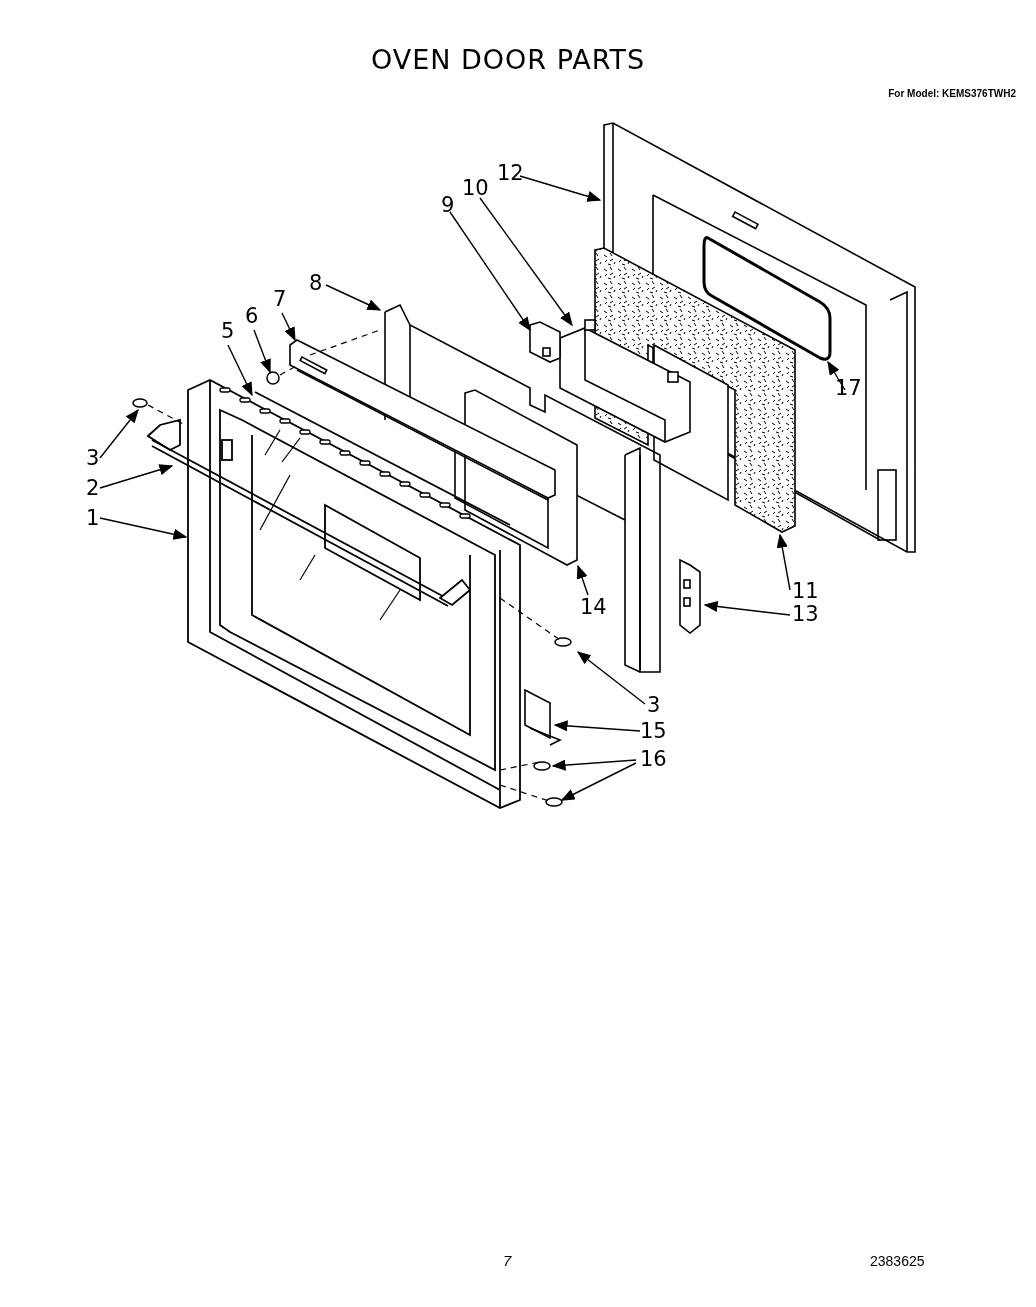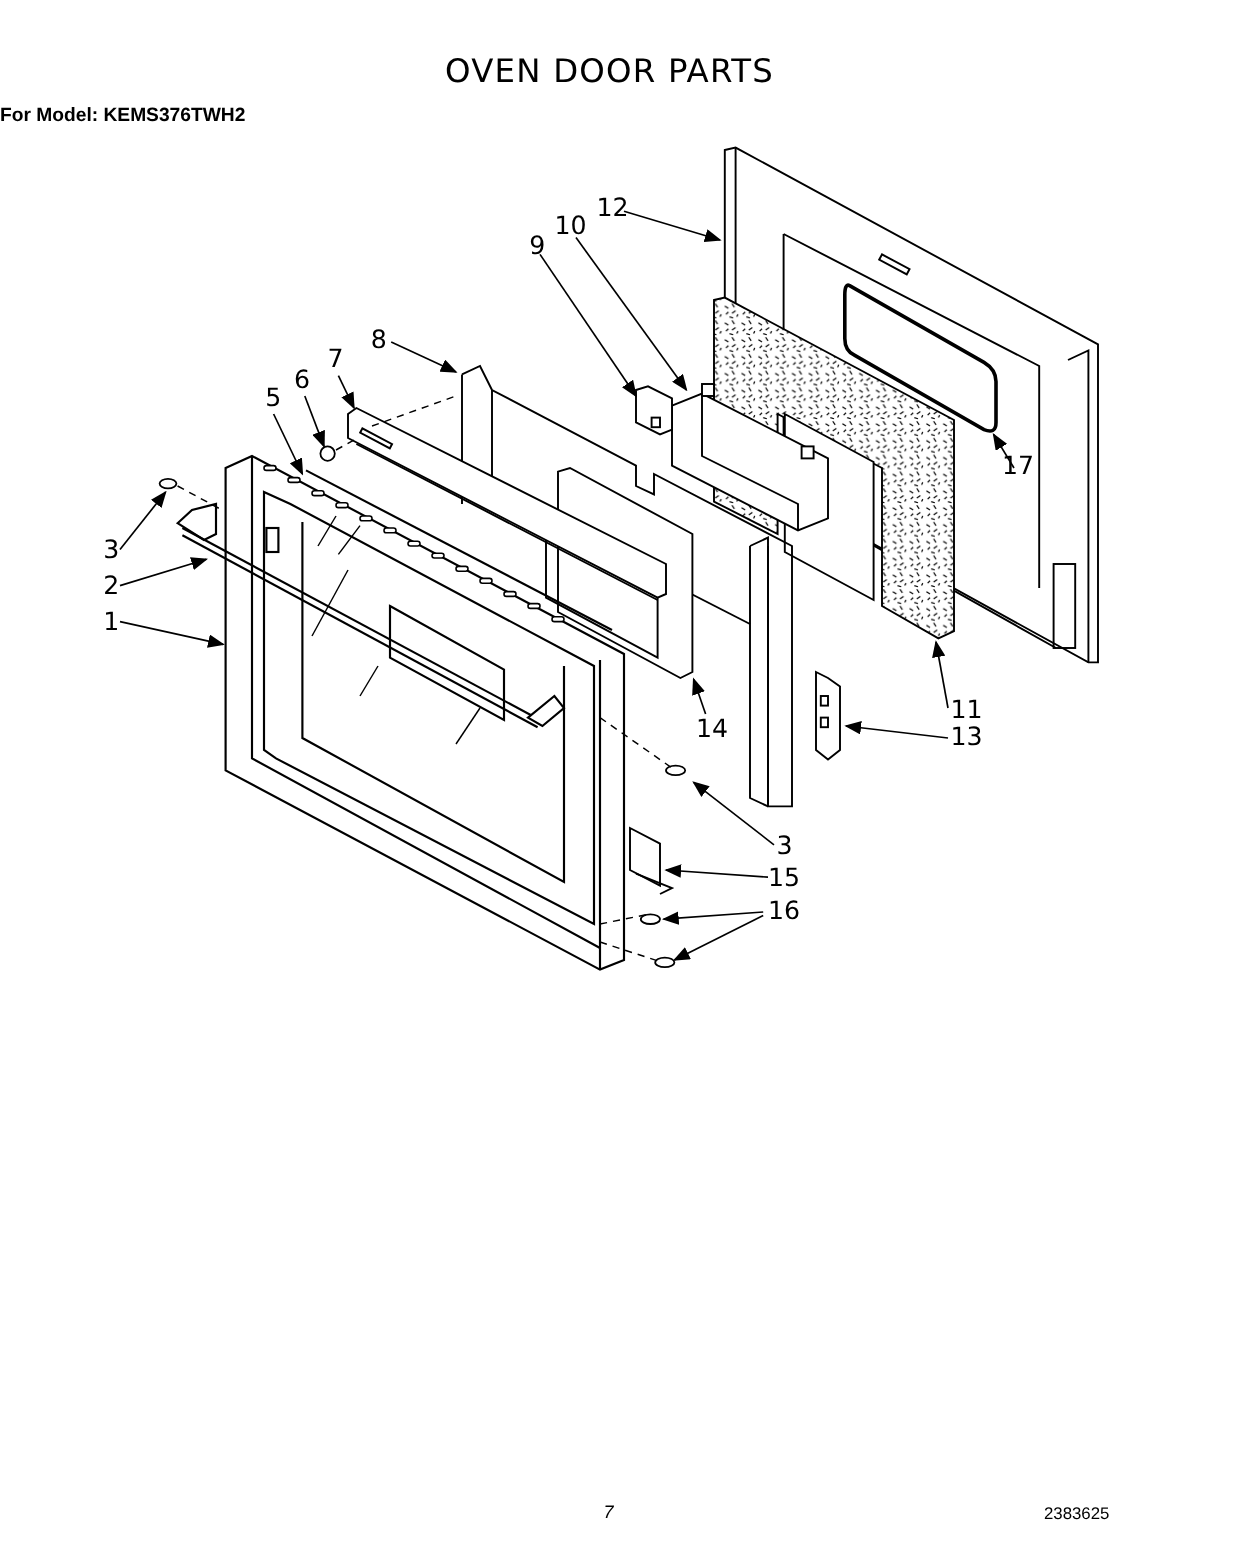"For Model: KEMS376TWH2" .subtitle { font-size: 16px -> 10px; text-align: left -> right }
